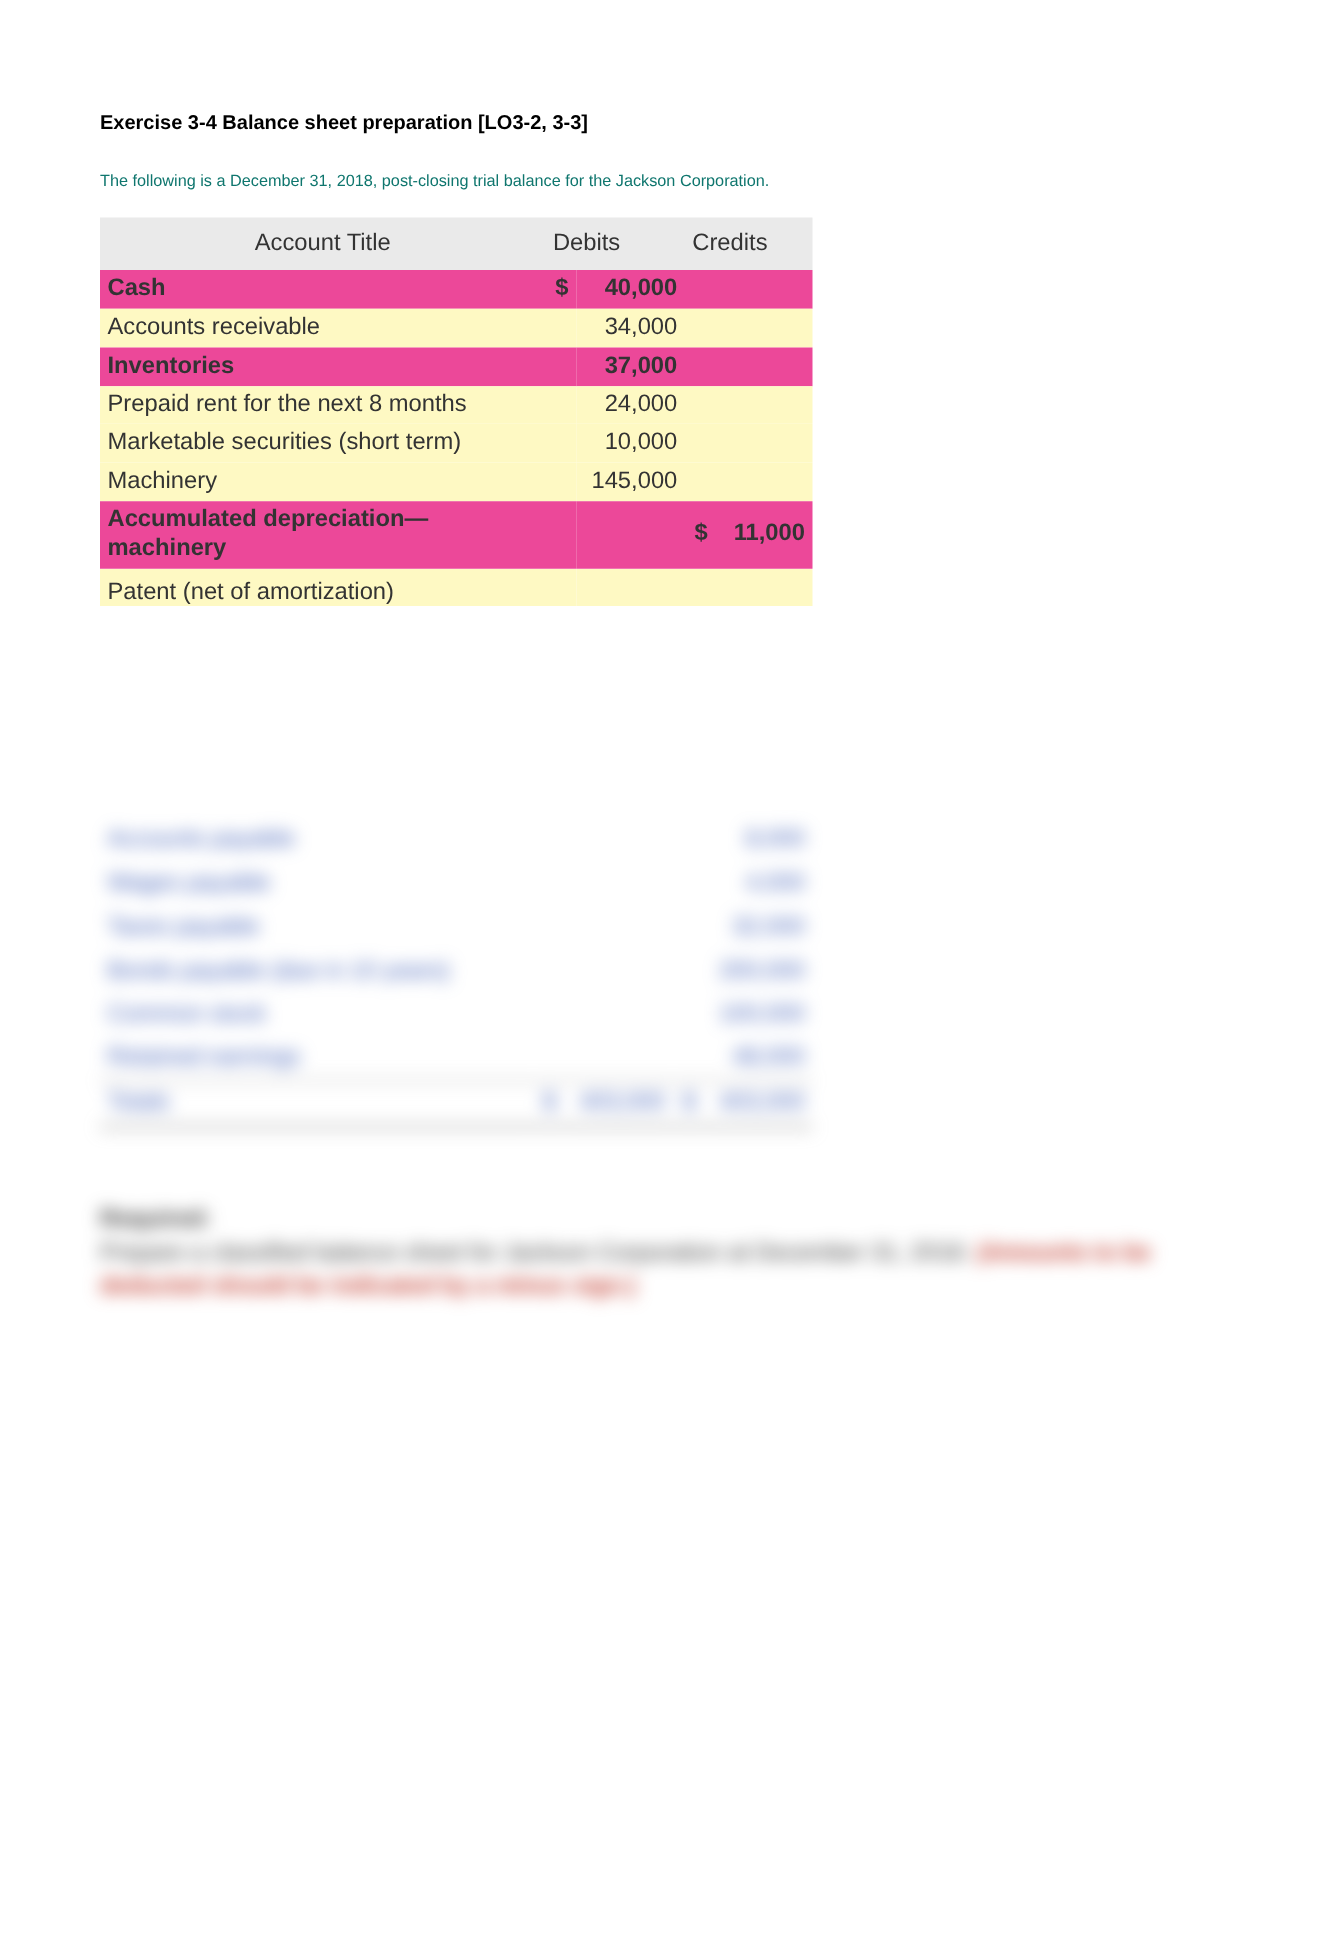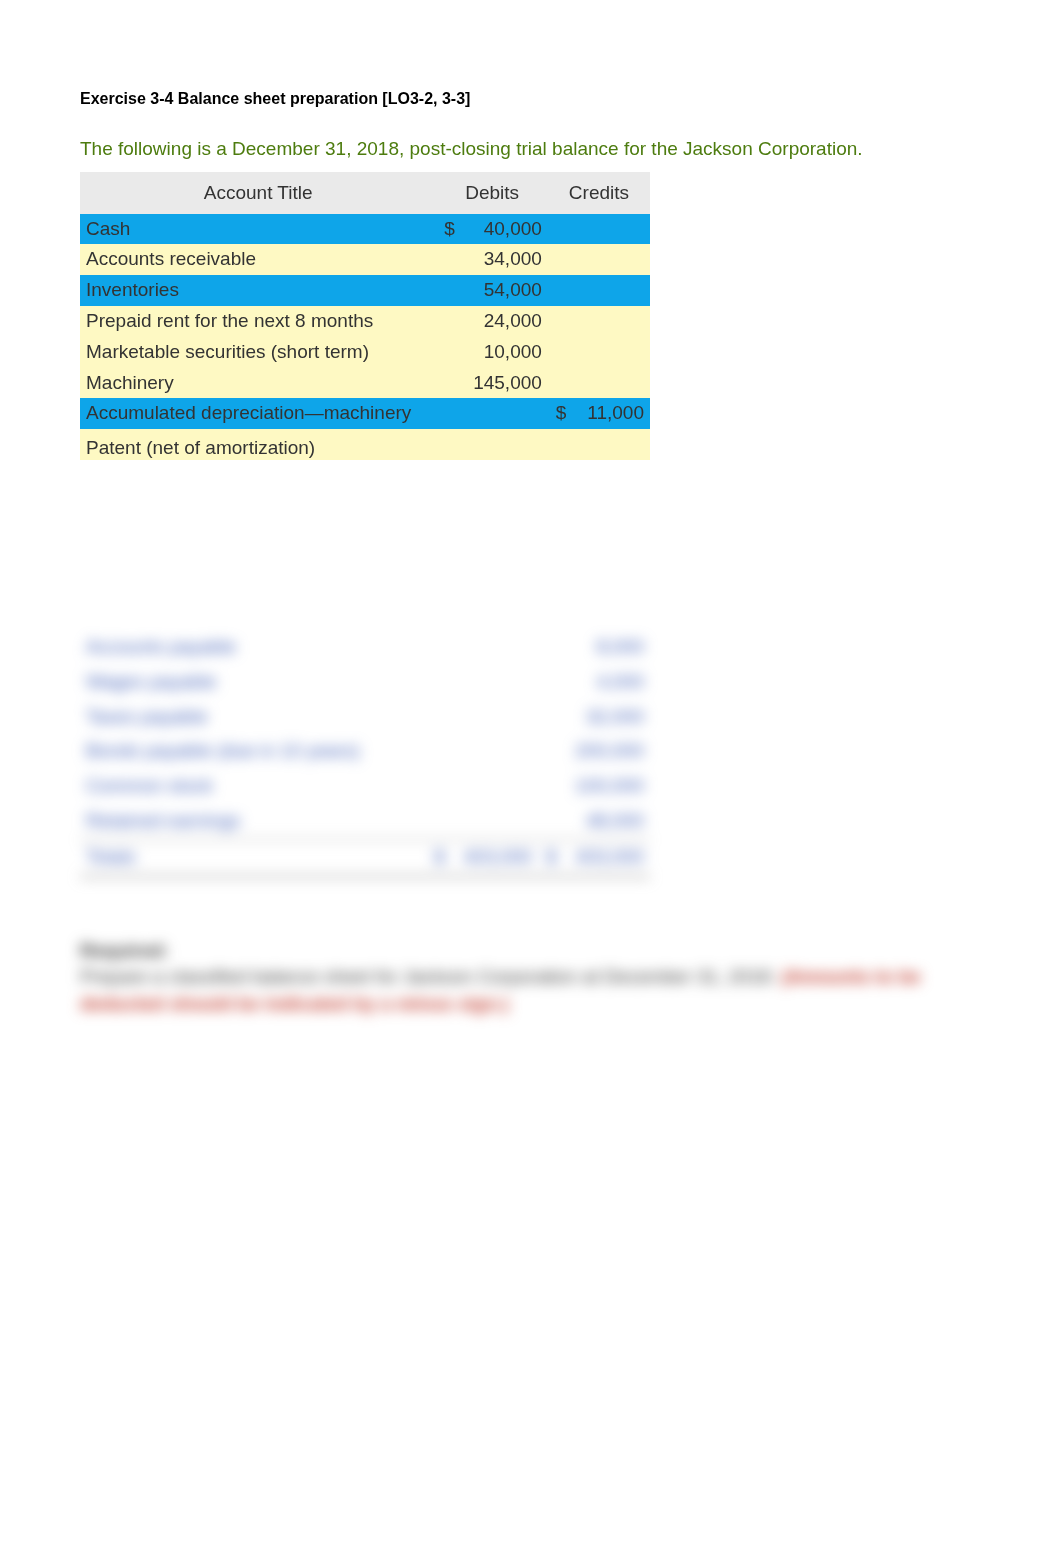"The following is a December" .intro { color: #4d7c0f -> #0f766e; font-size: 19px -> 13px; margin-bottom: 9px -> 20px }
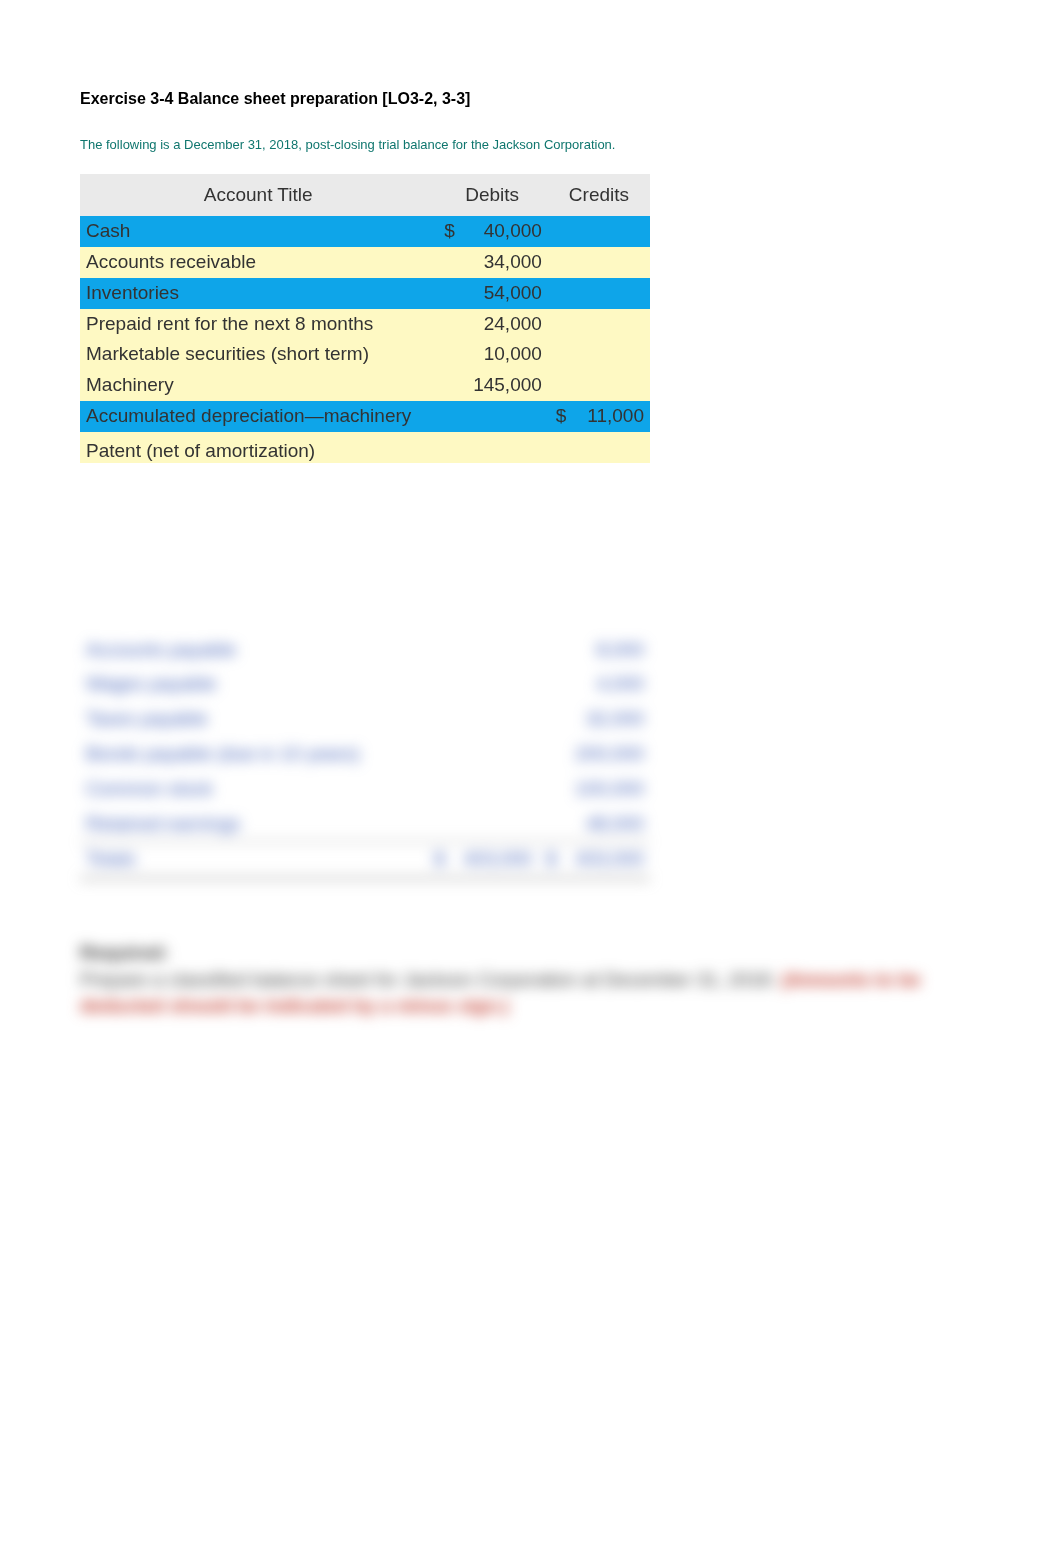"Debits" .trial-table th.num { text-align: center -> left }
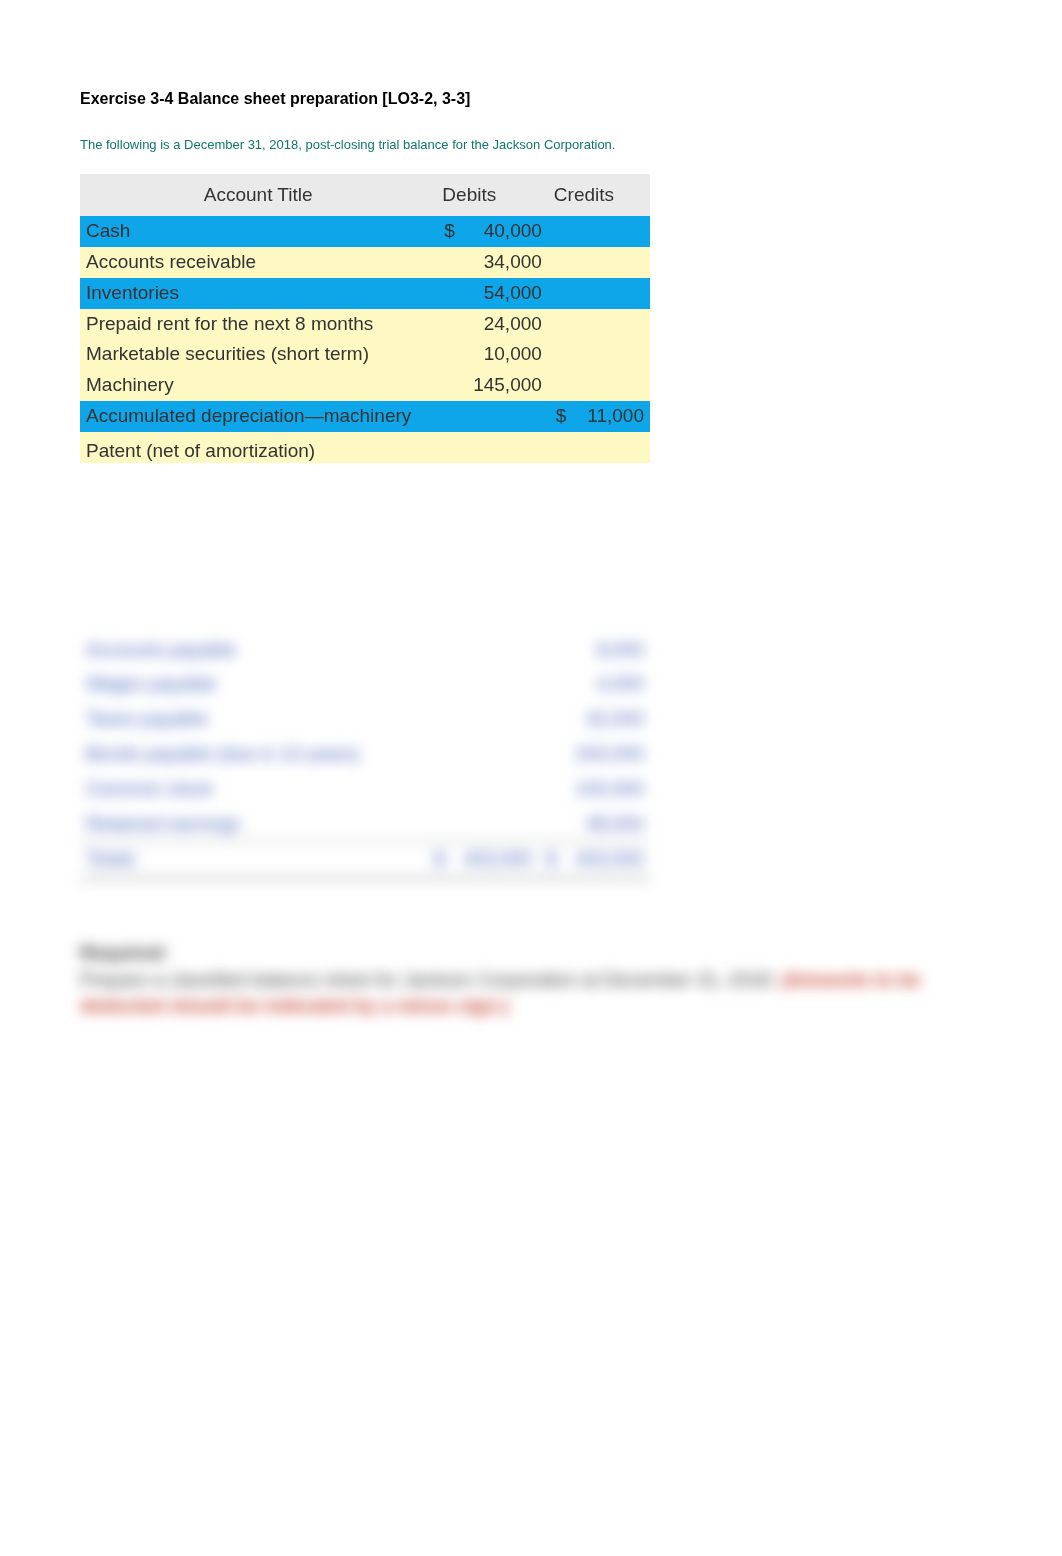"Cash" .trial-table tr.odd td { background: #0ea5e9 -> #ec4899; font-weight: none -> bold }
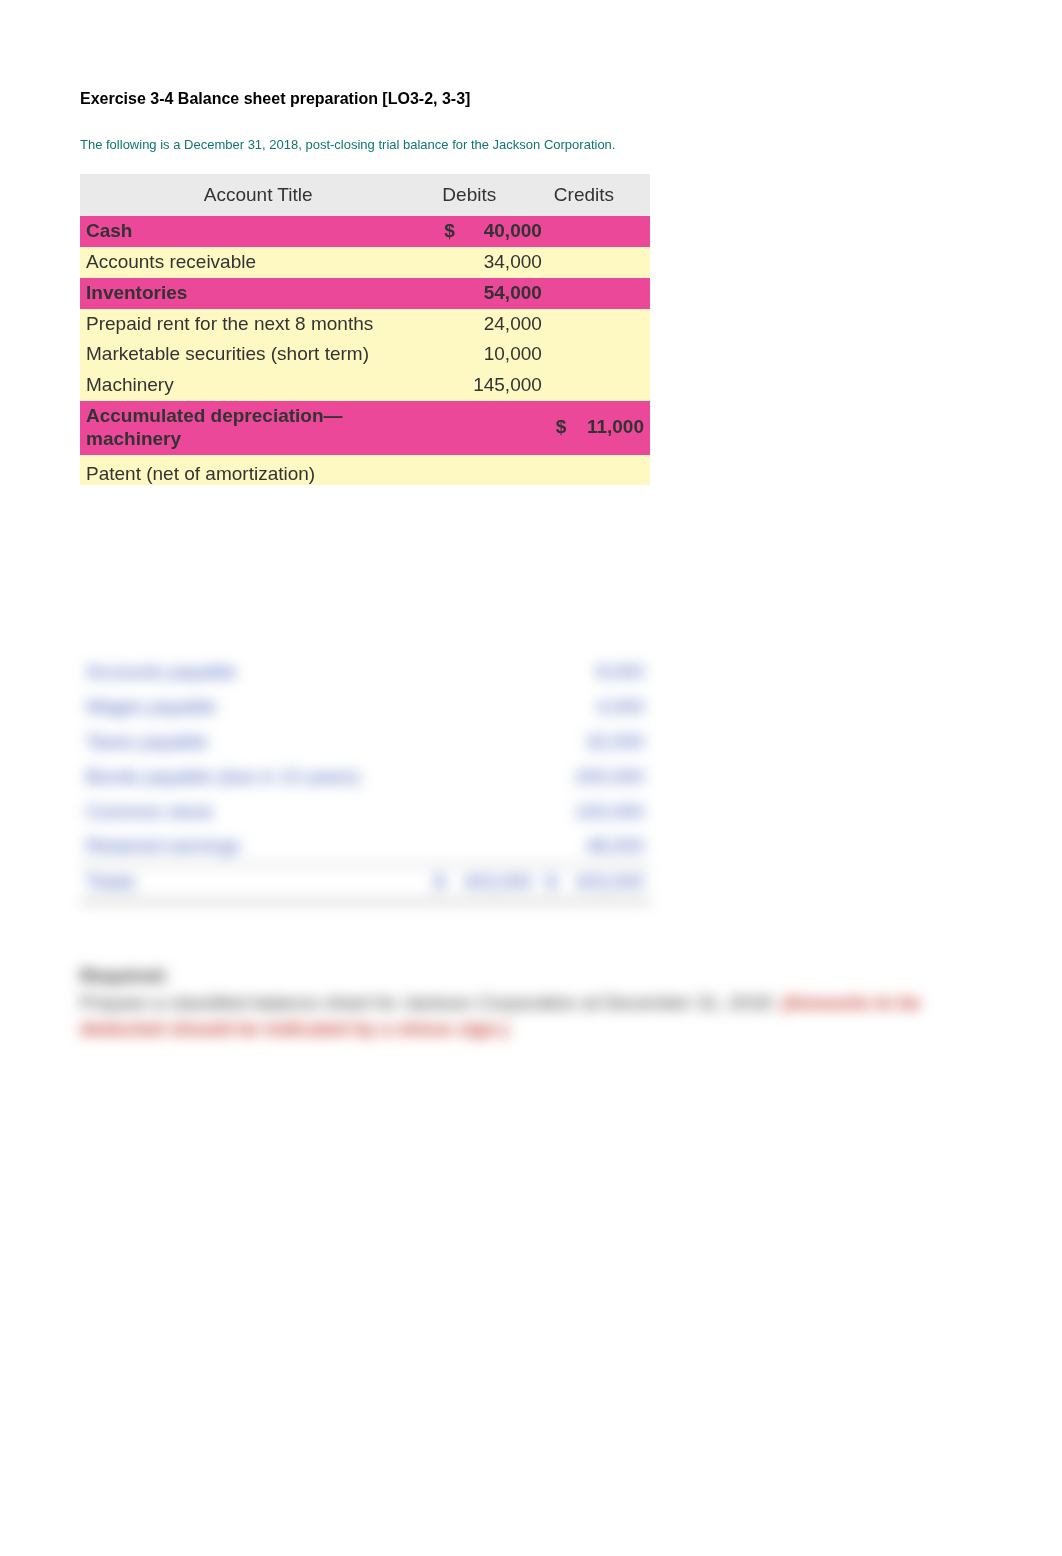"54,000" td.num { text: 54,000 -> 37,000 }
